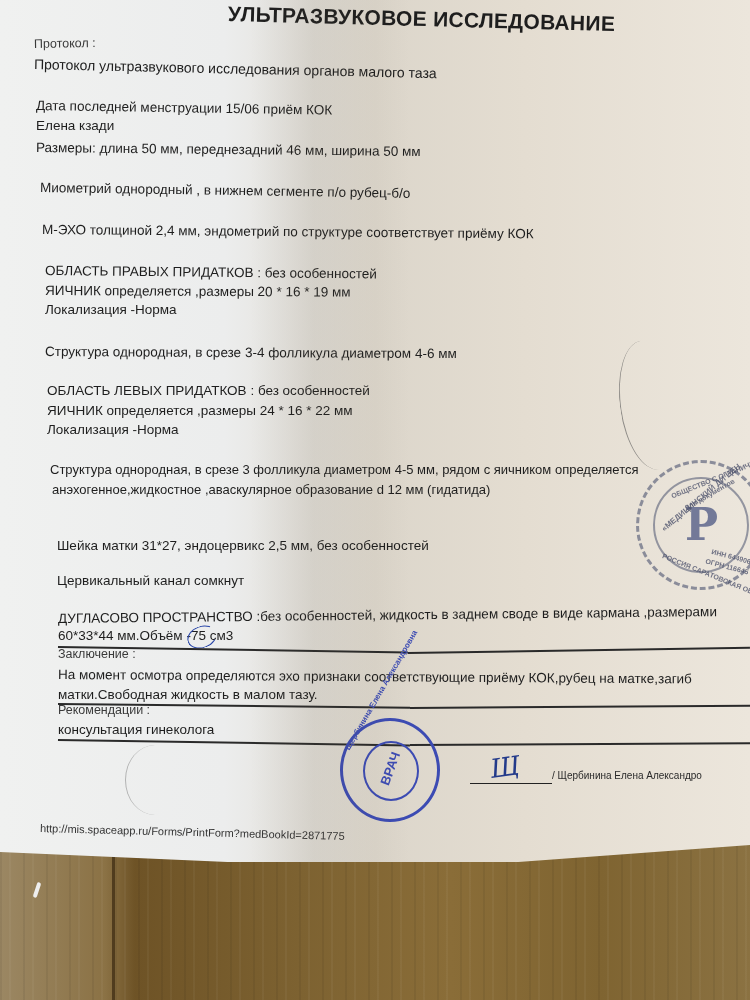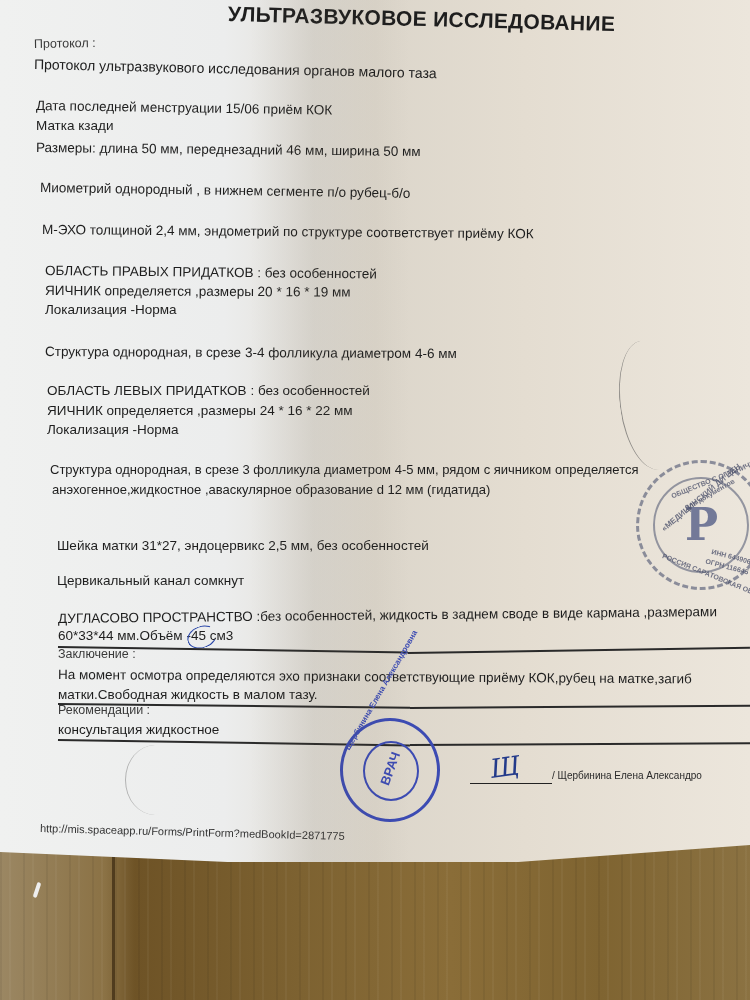"Матка кзади" div.text { text: Матка -> Елена }
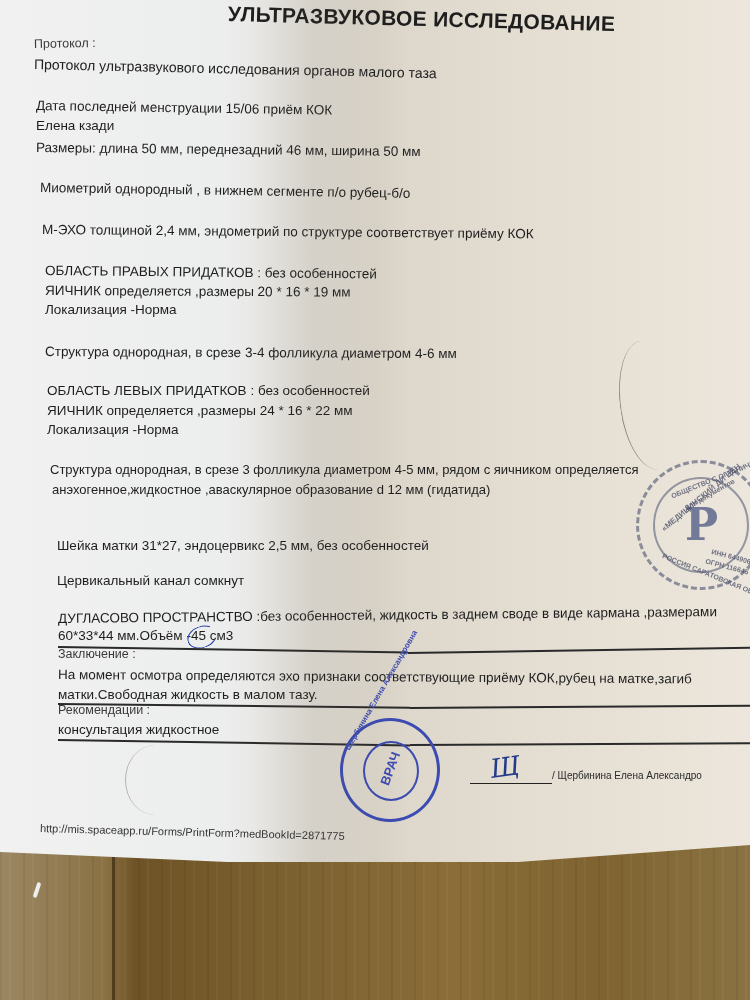"60*33*44 мм.Объём -45 см3" div.text { text: -45 -> -75 }
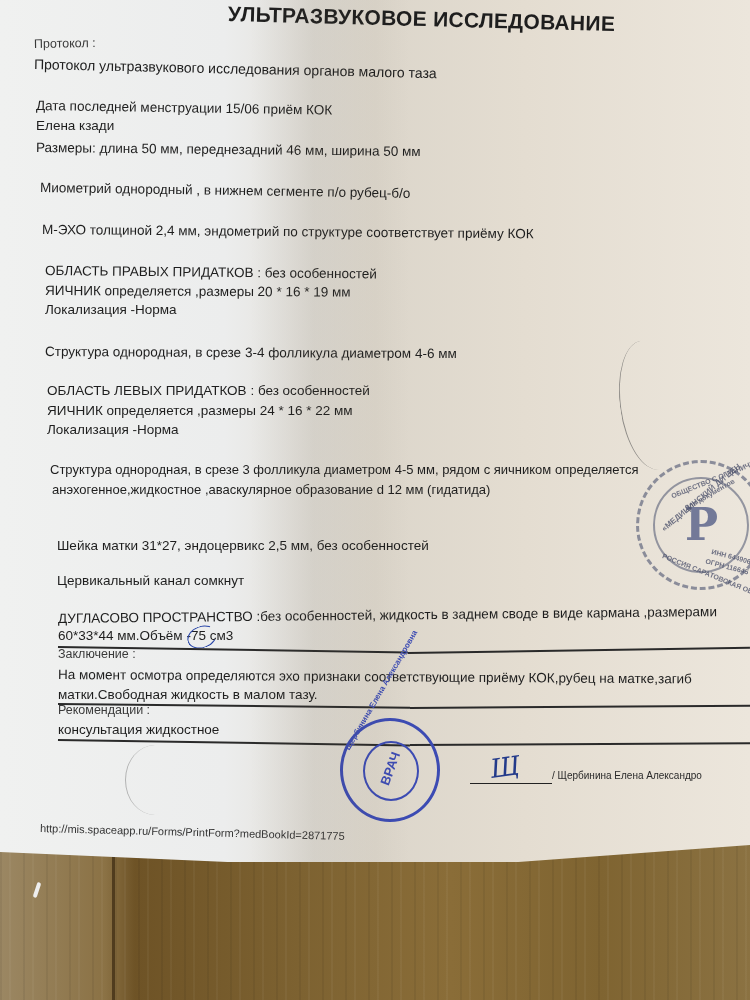"консультация жидкостное" div.text { text: жидкостное -> гинеколога }
